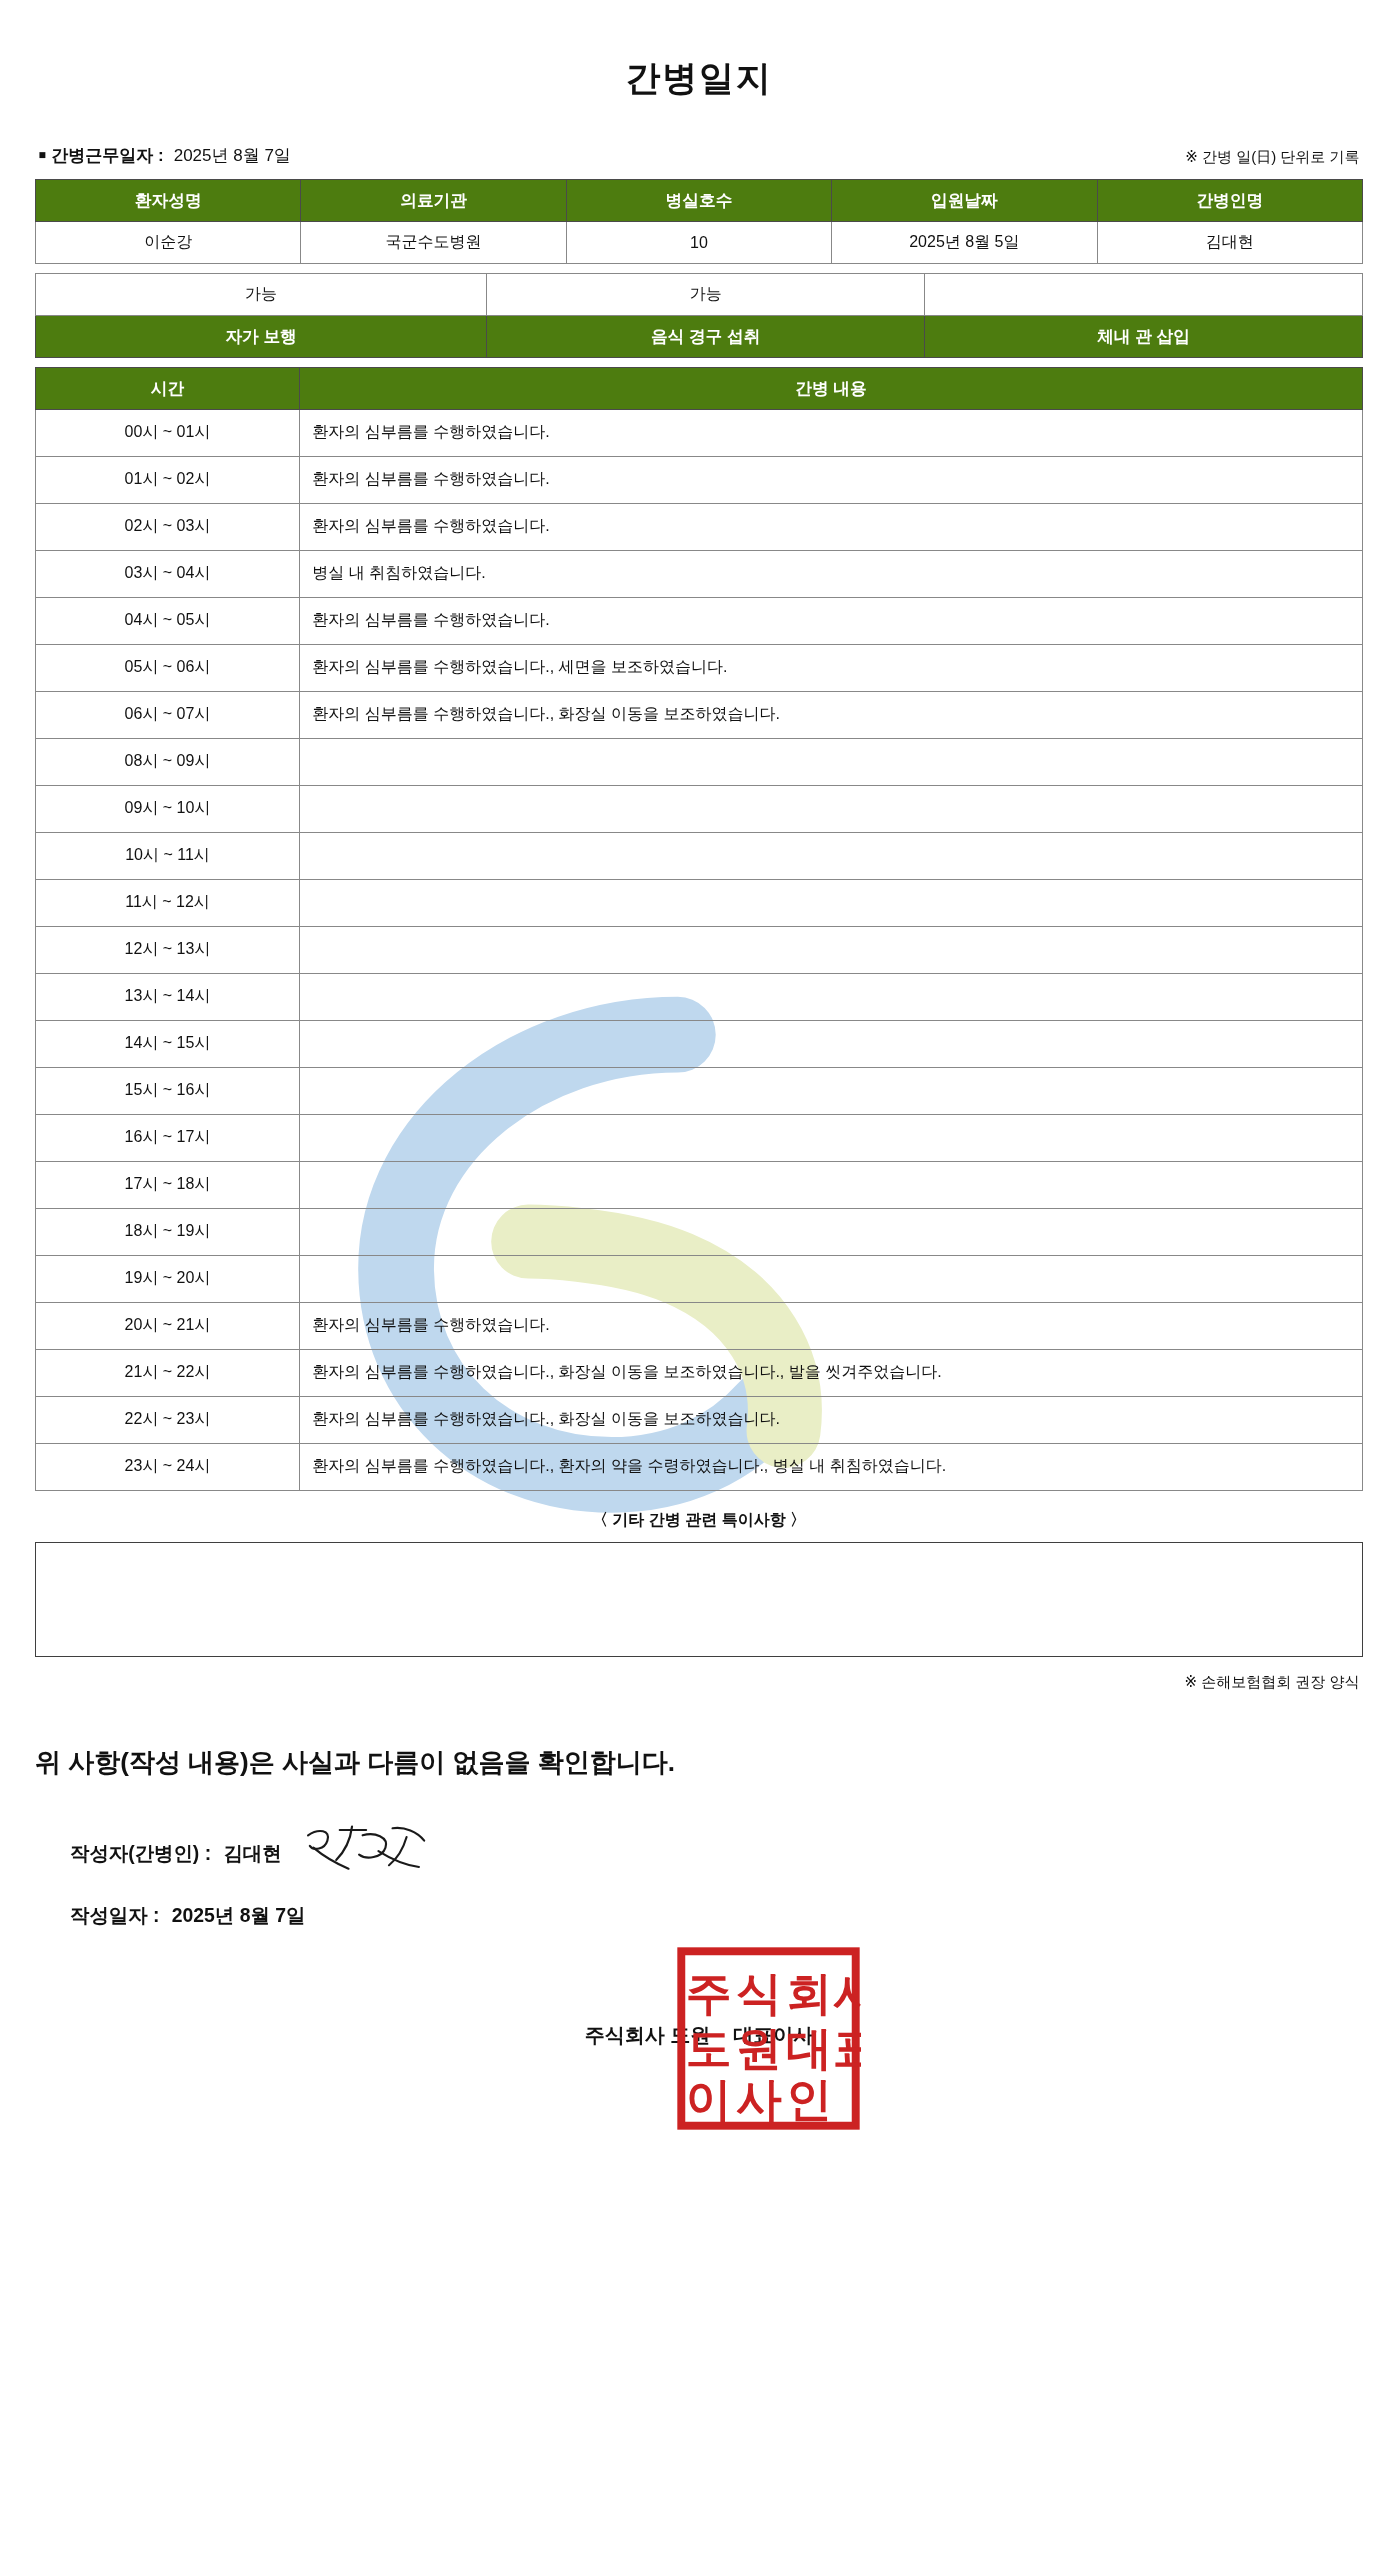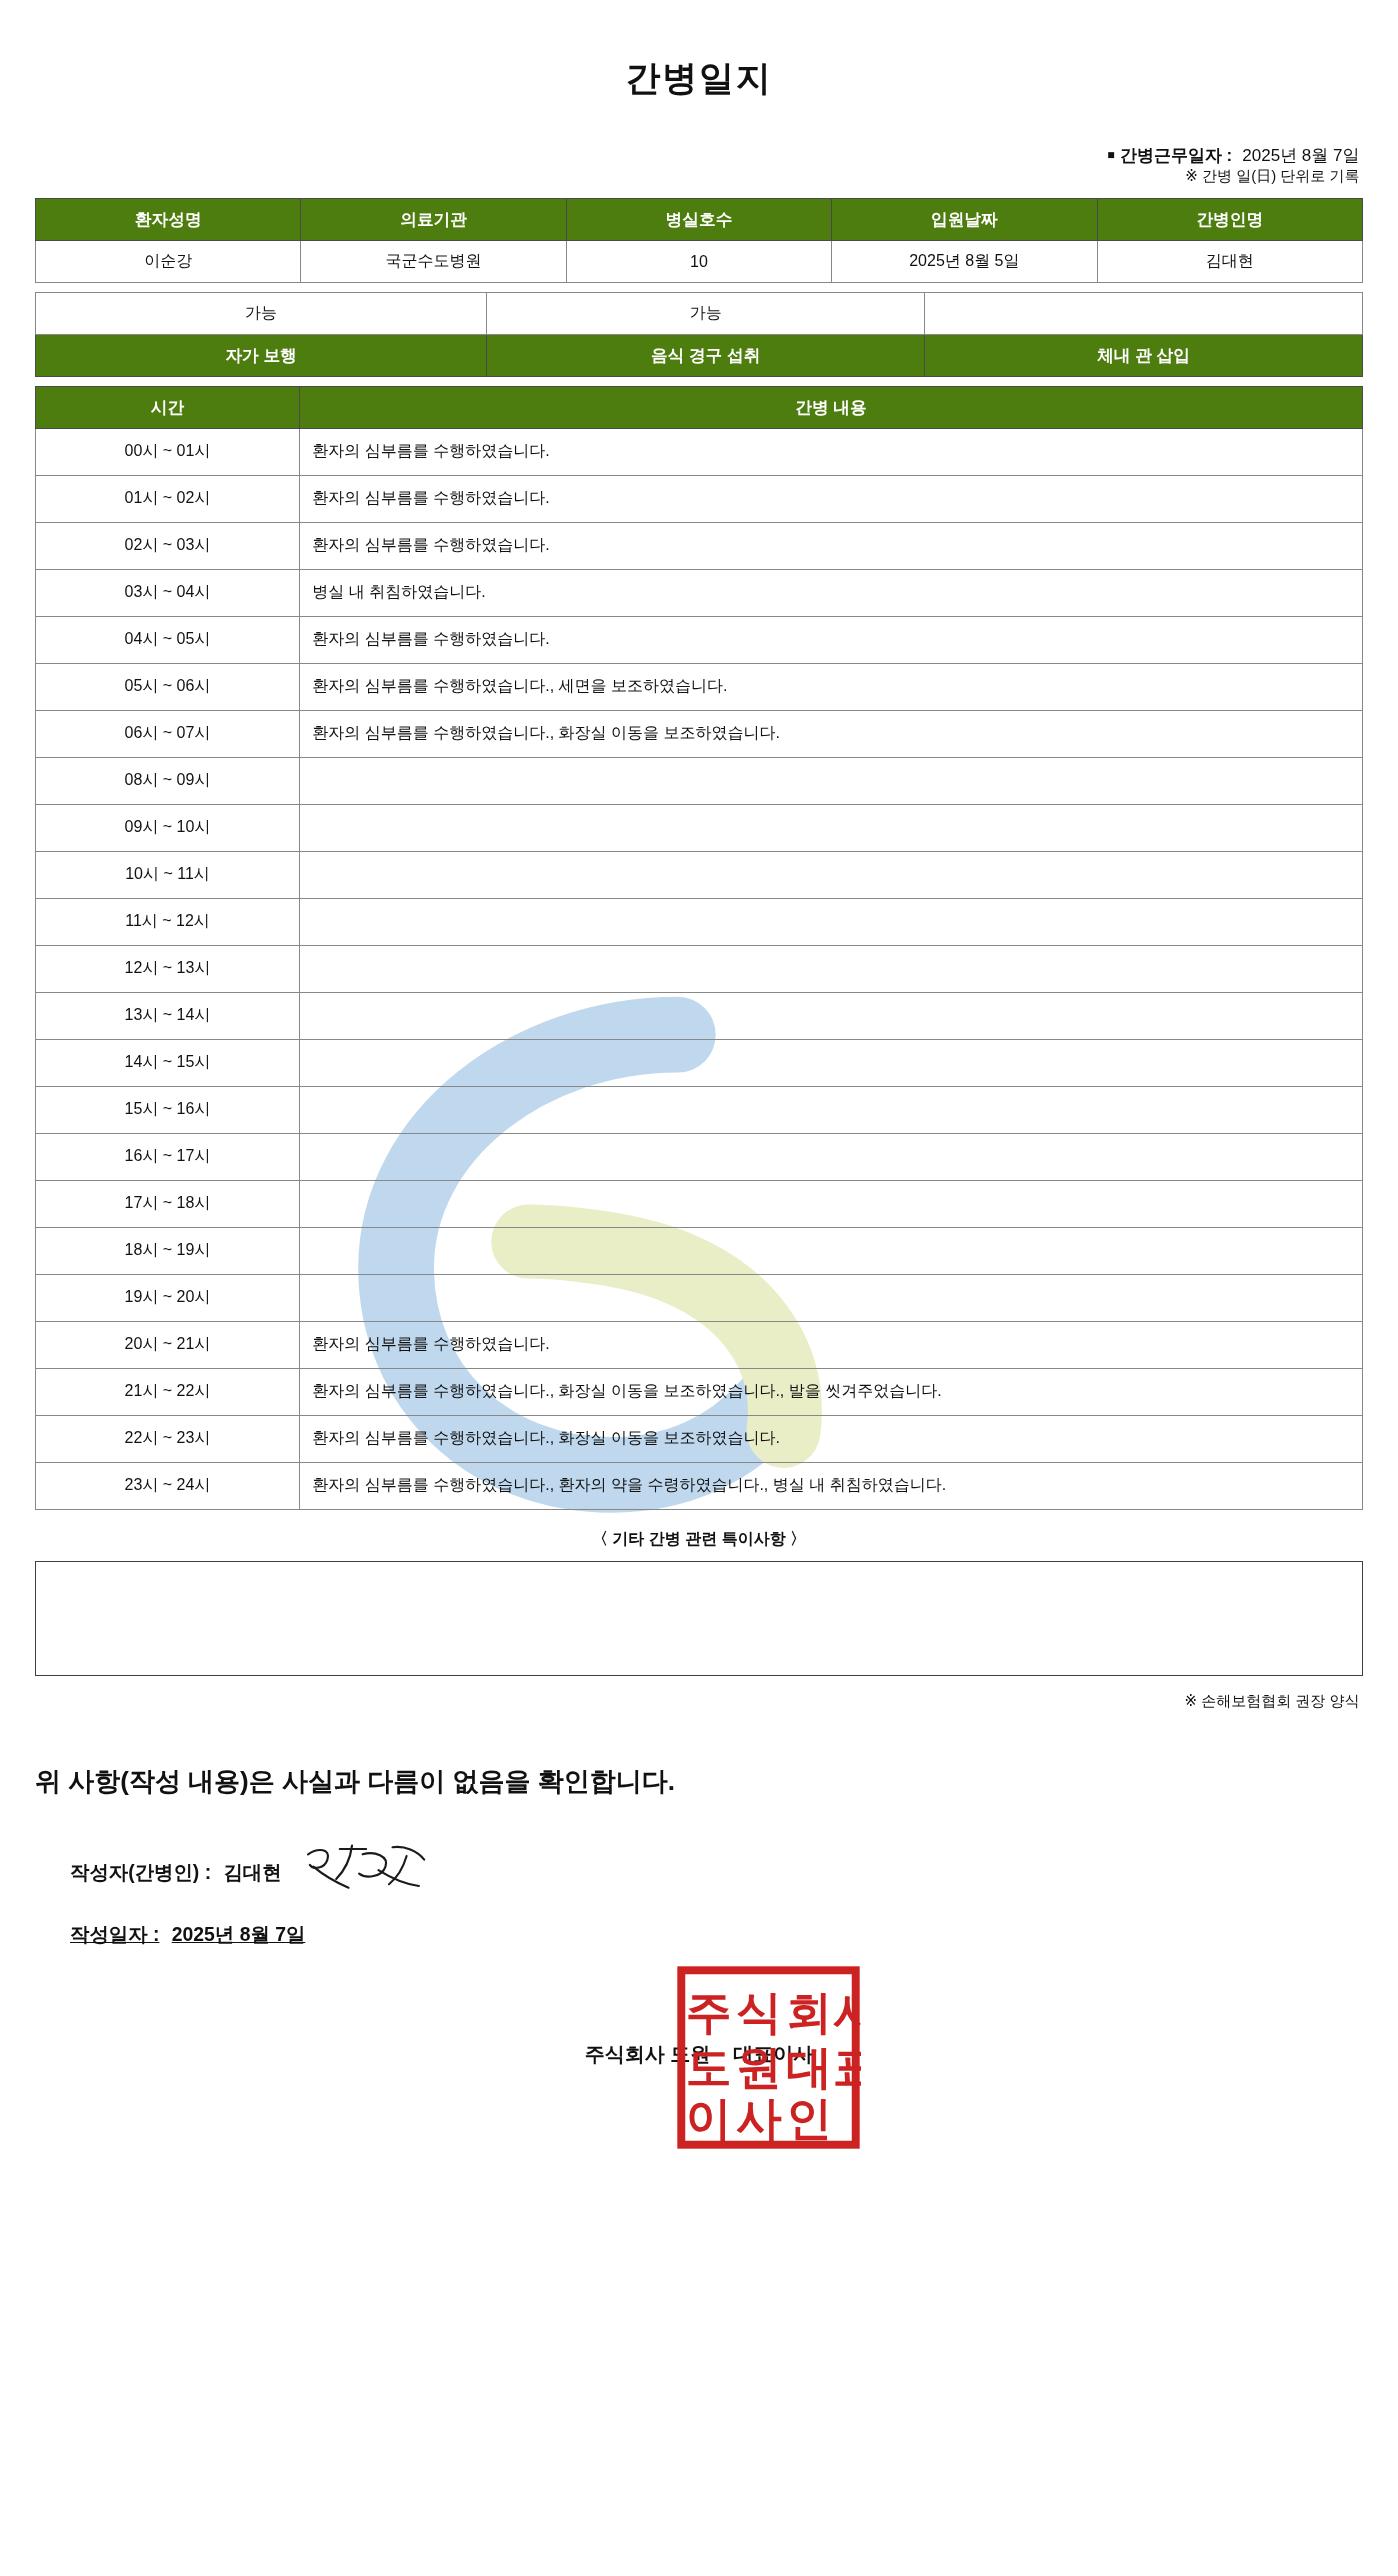"■ 간병근무일자 : 2025년 8월" .meta-row { flex-direction: column -> none }
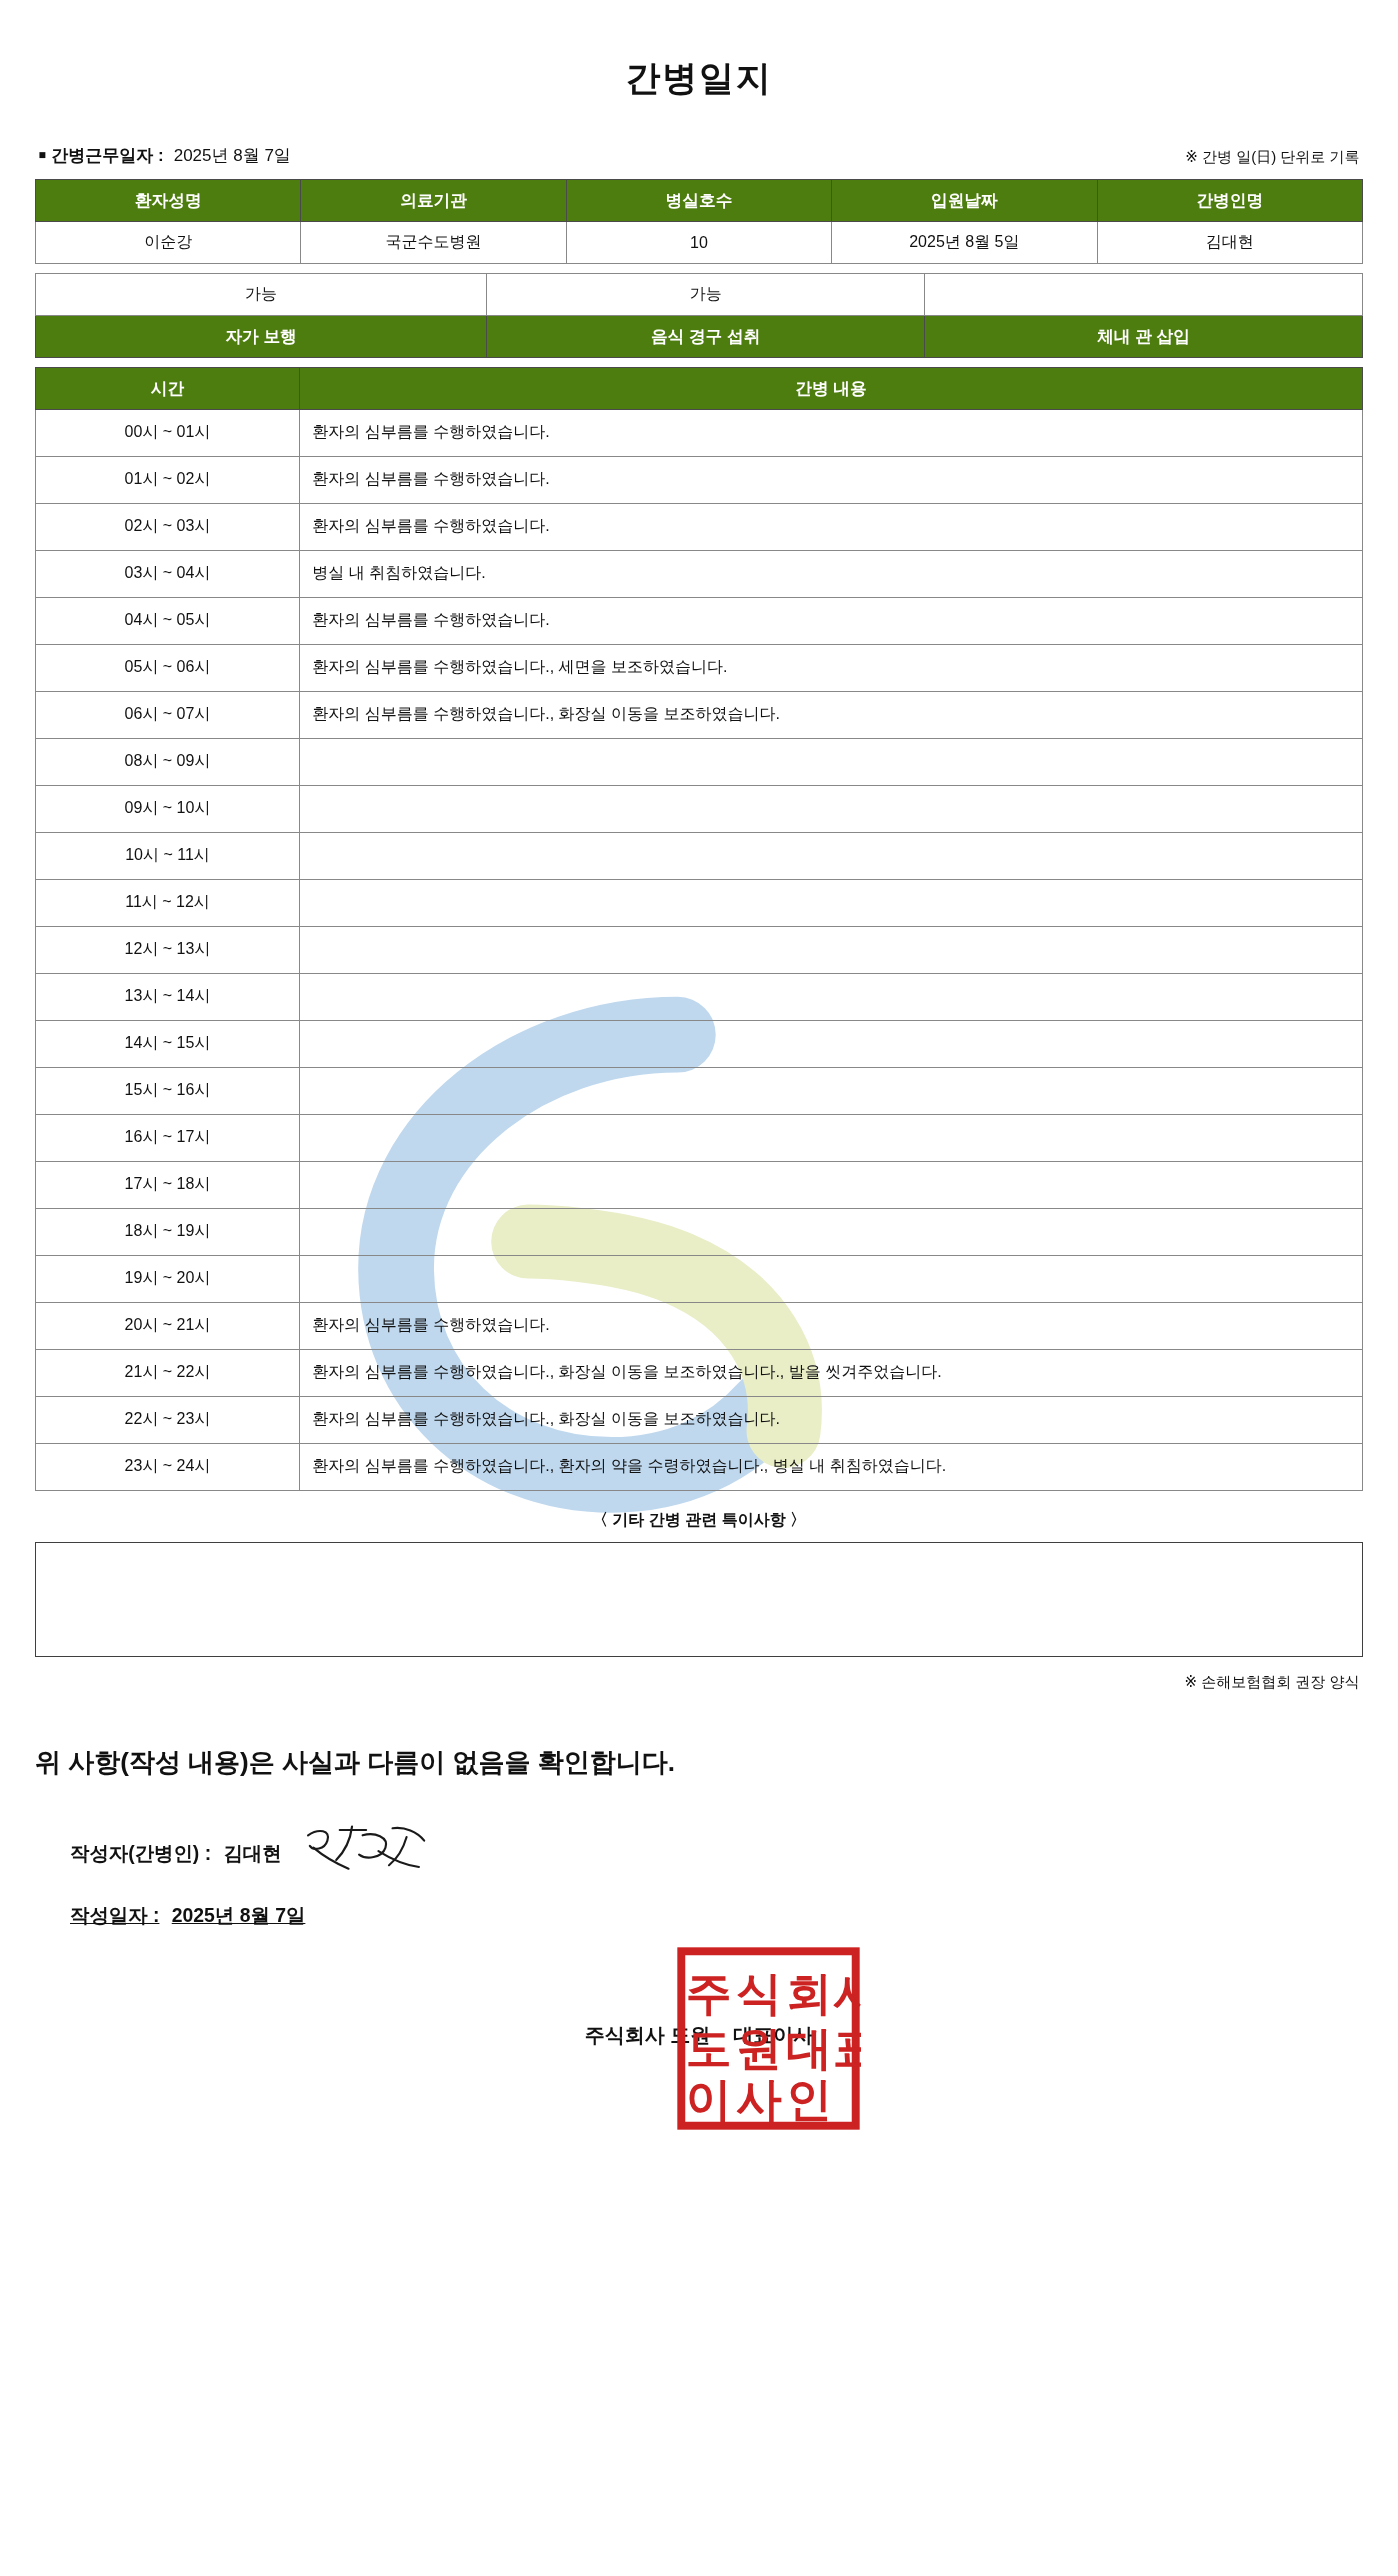"작성일자 :" .sign-row.date-row { text-decoration: underline -> none }
